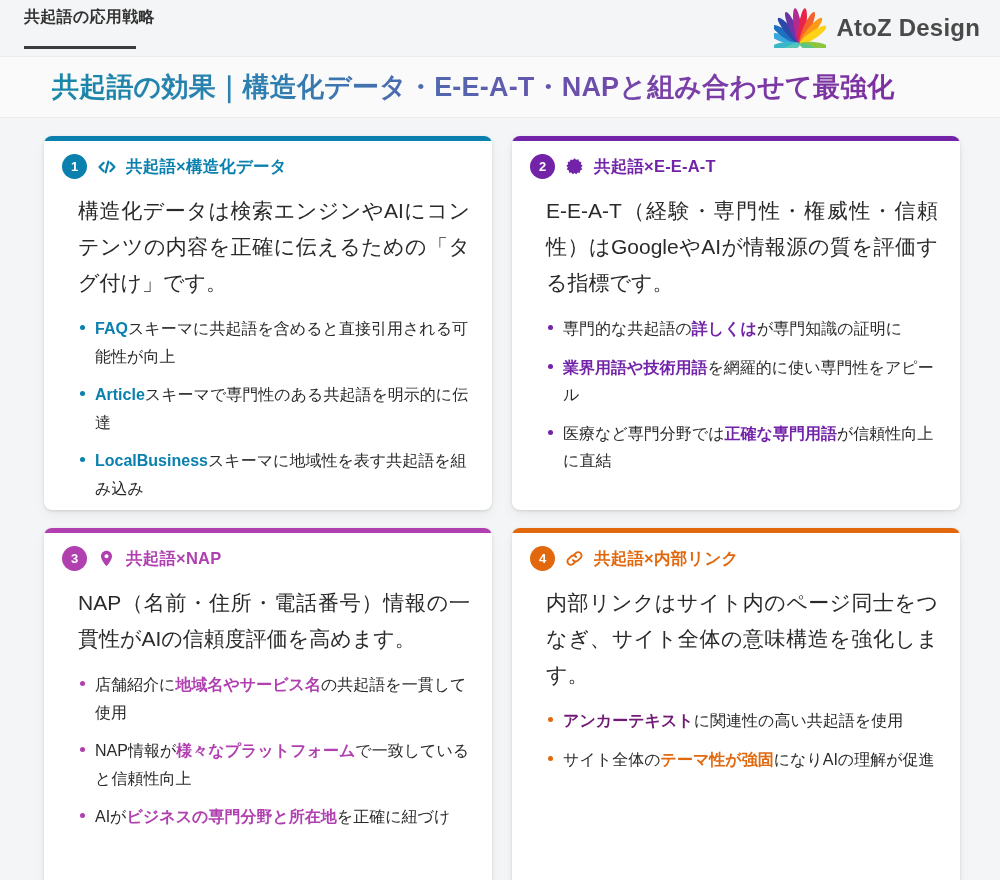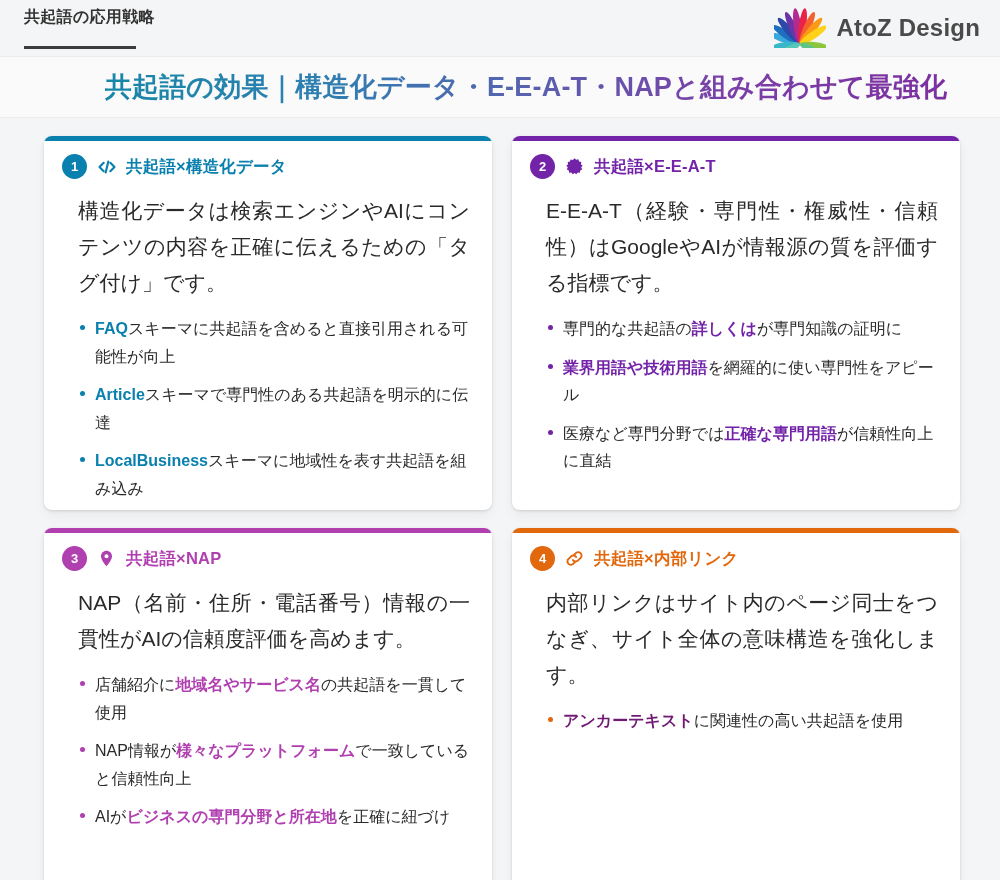"共起語の効果｜構造化データ・E-E-A-T・NAPと組み合わせて最強化" .banner { justify-content: center -> none }
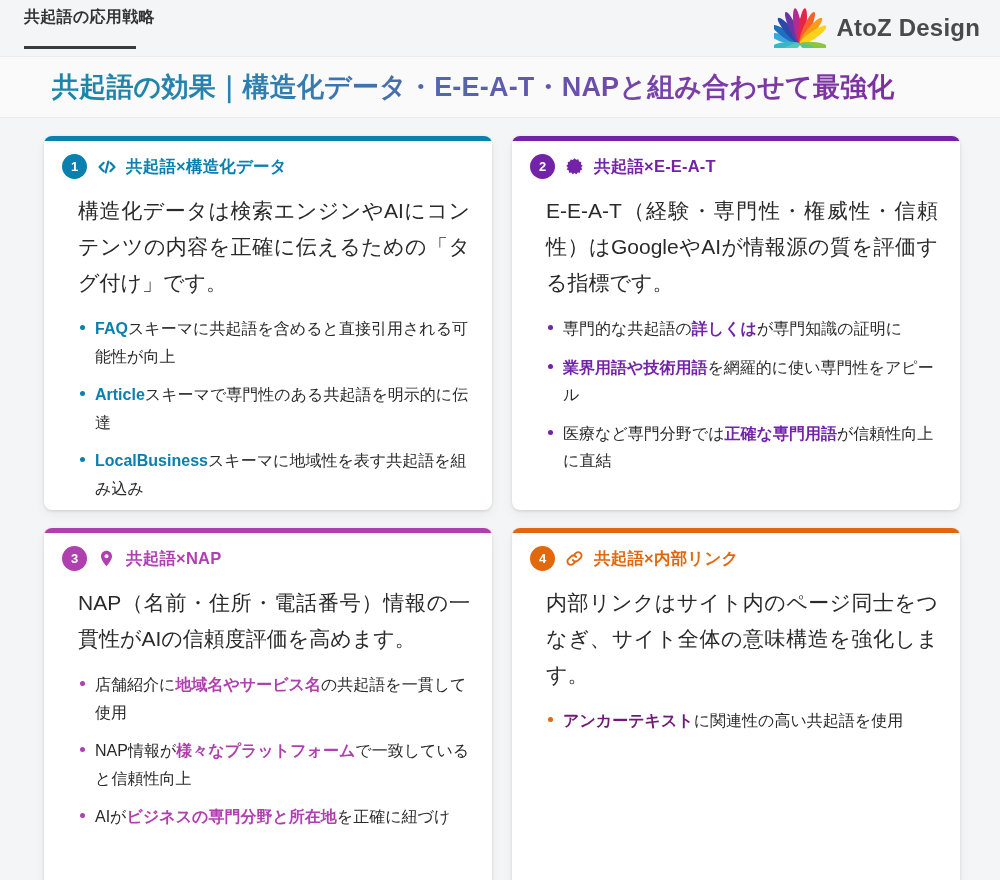"サイト全体のテーマ性が強固になりAIの理解が促進" li { html: none -> <li><span>サイト全体の</span><span>テーマ性が強固</span><span>になりAIの理解が促進</span></li> }
